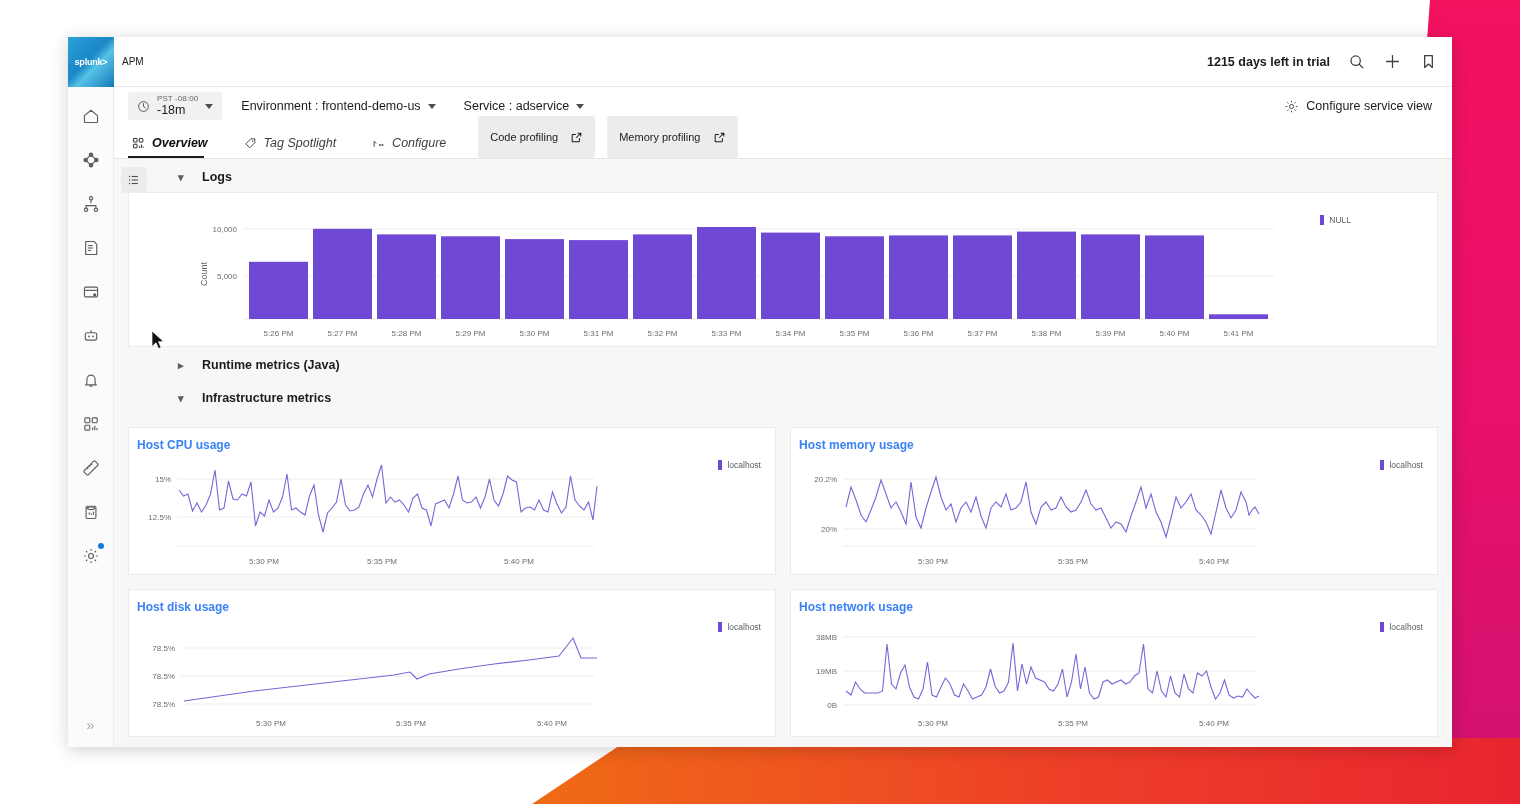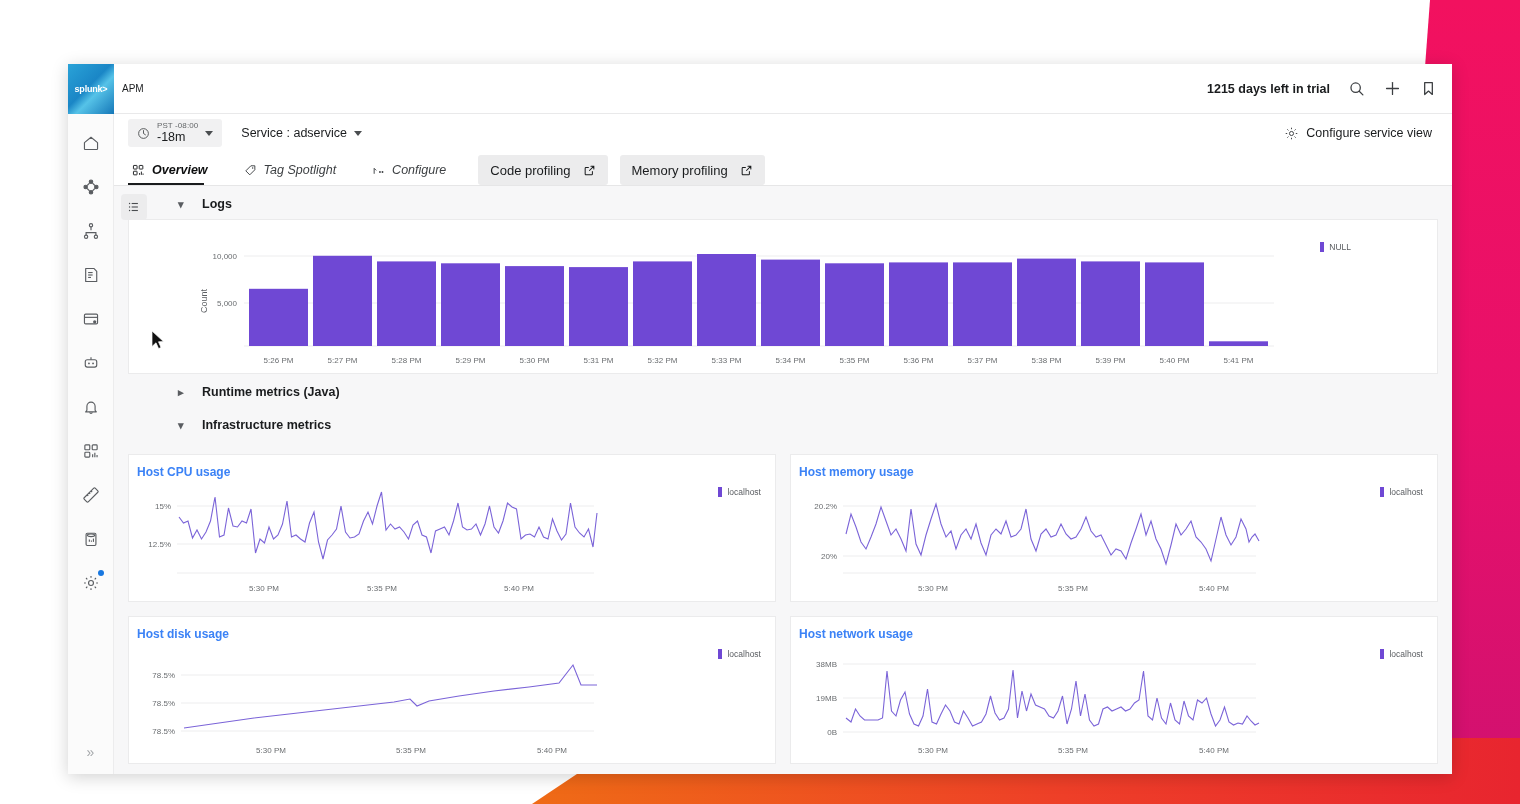"splunk>" .window { top: 64px -> 37px }
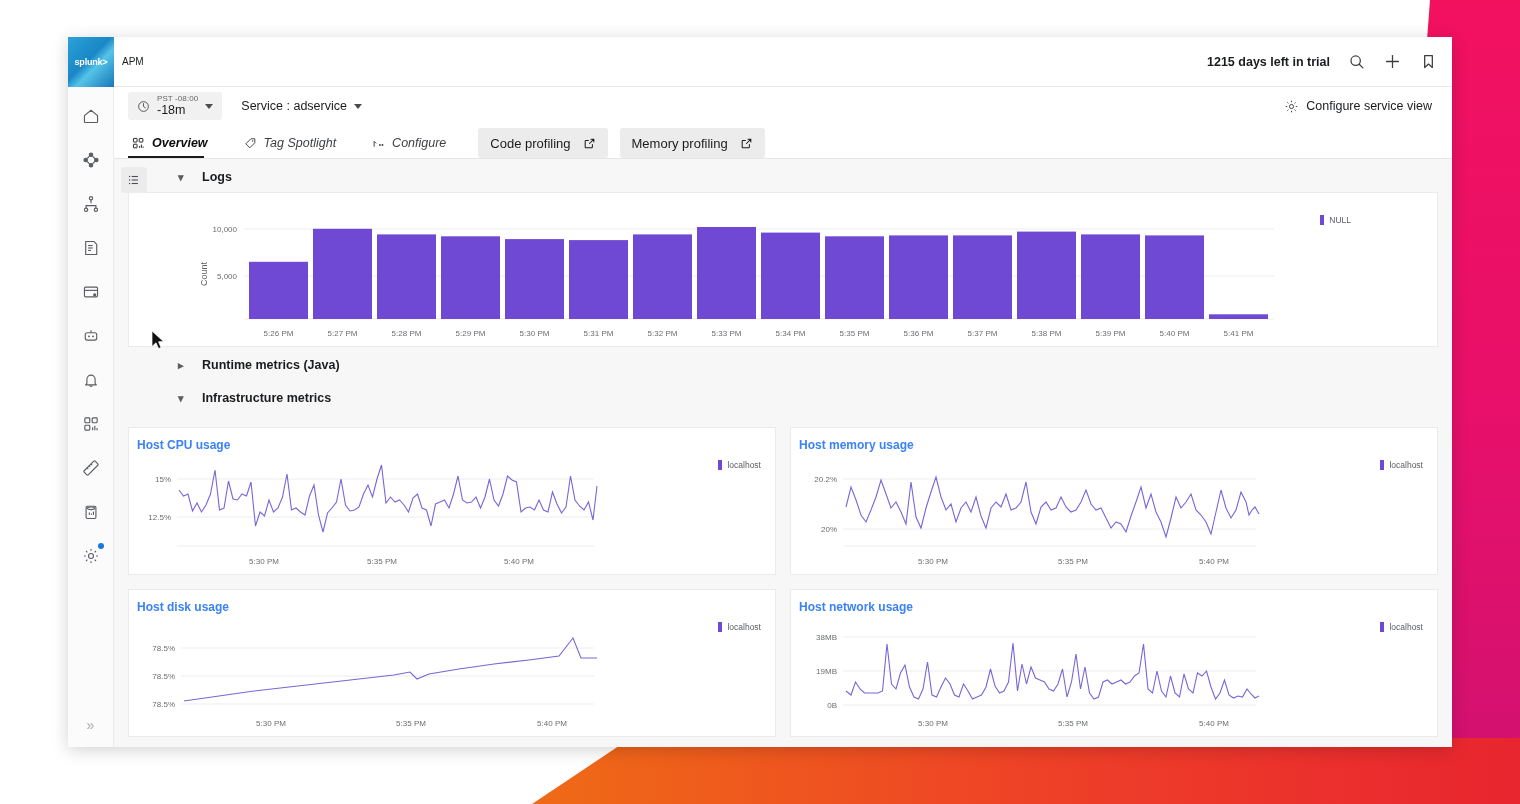"Environment : frontend-demo-us" div.pill { html: none -> <div> <span>Environment : frontend-demo-us</span> <span></span> </div> }
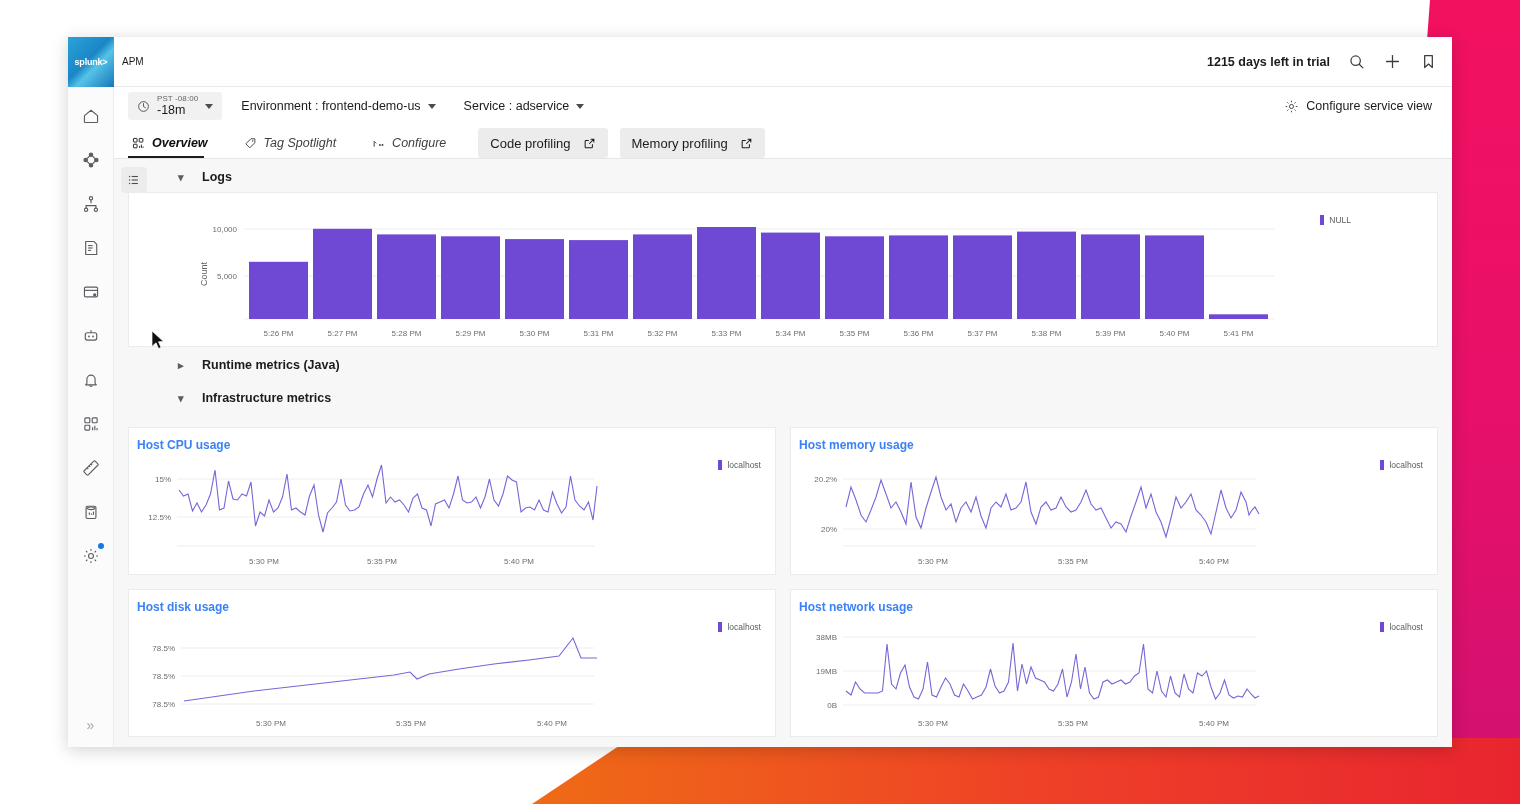"Code profiling" .btnprof { font-size: 13px -> 11px; padding: 15px 12px -> 21px 12px }
